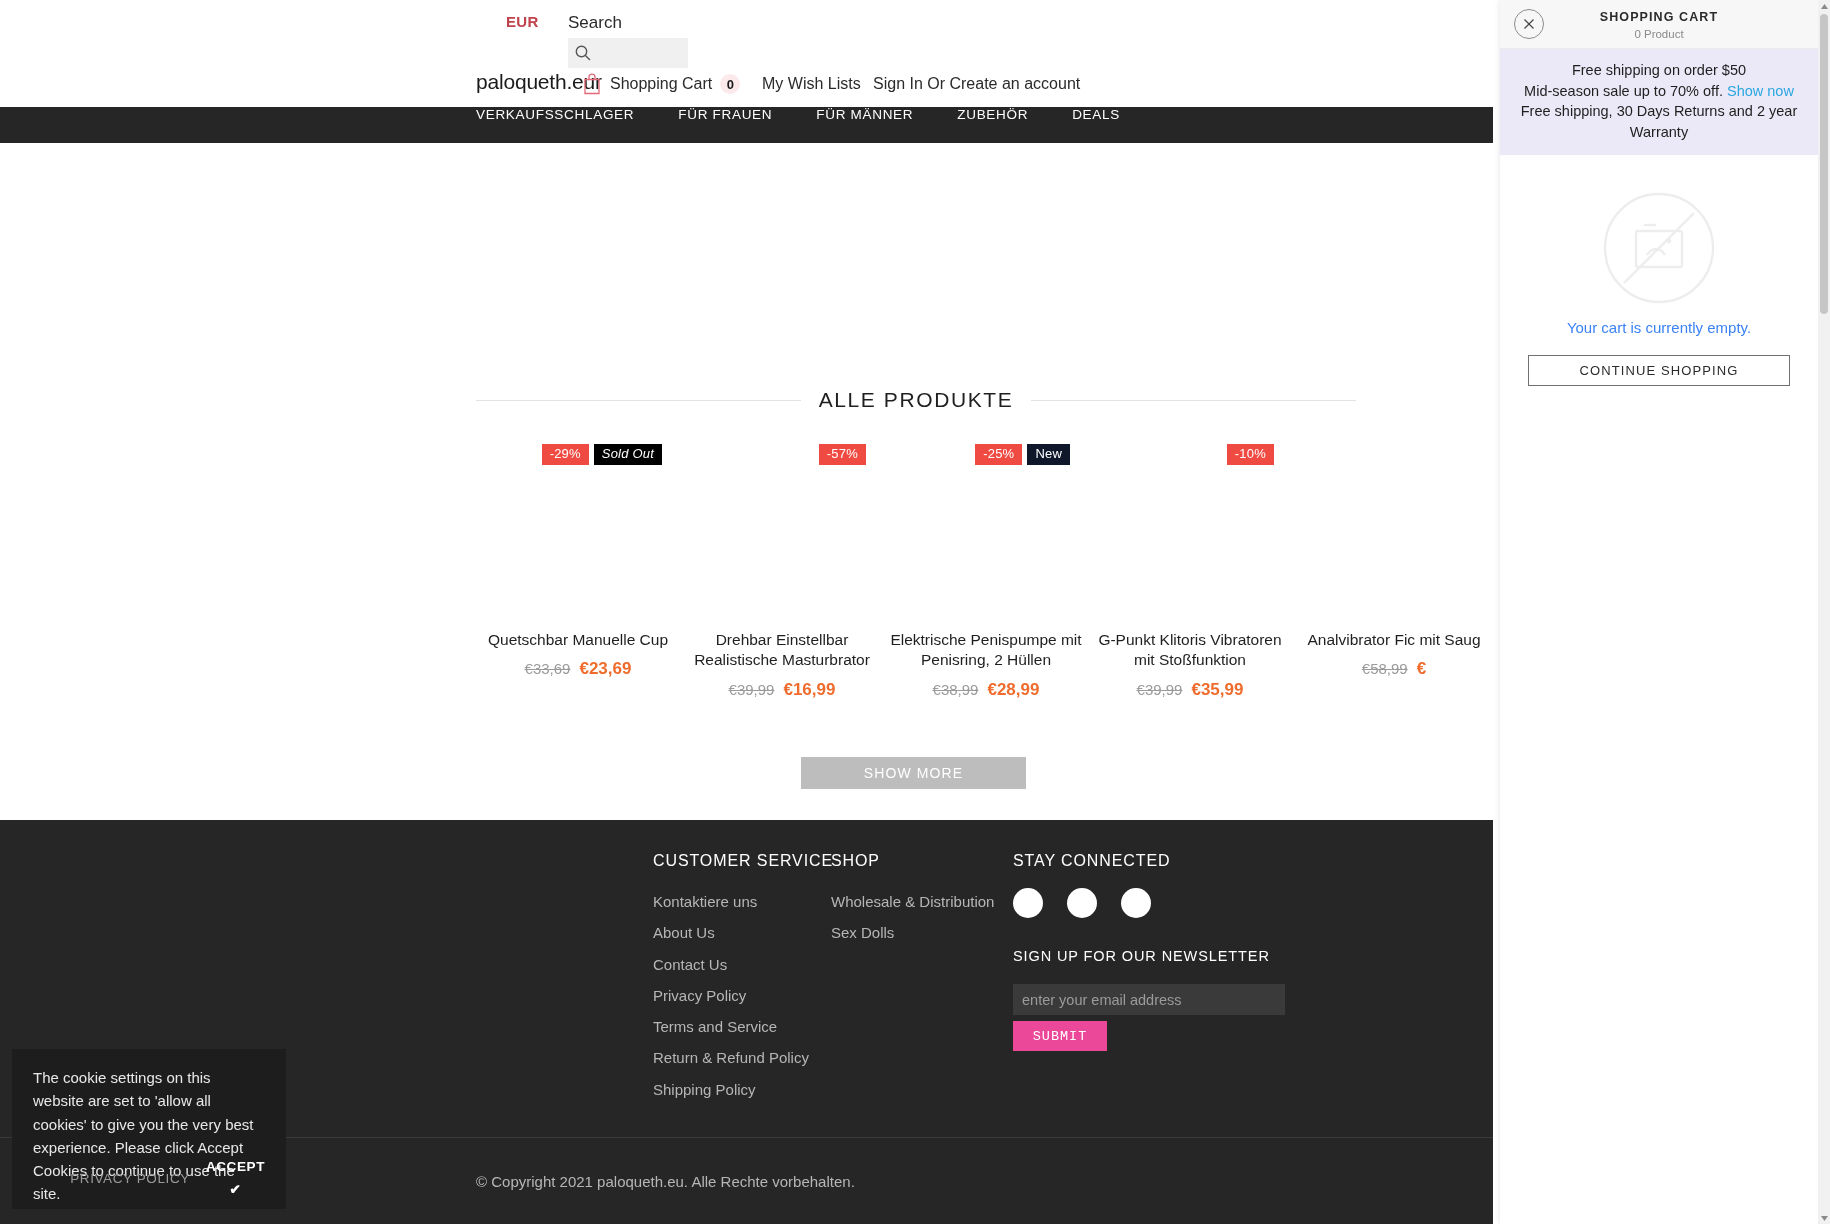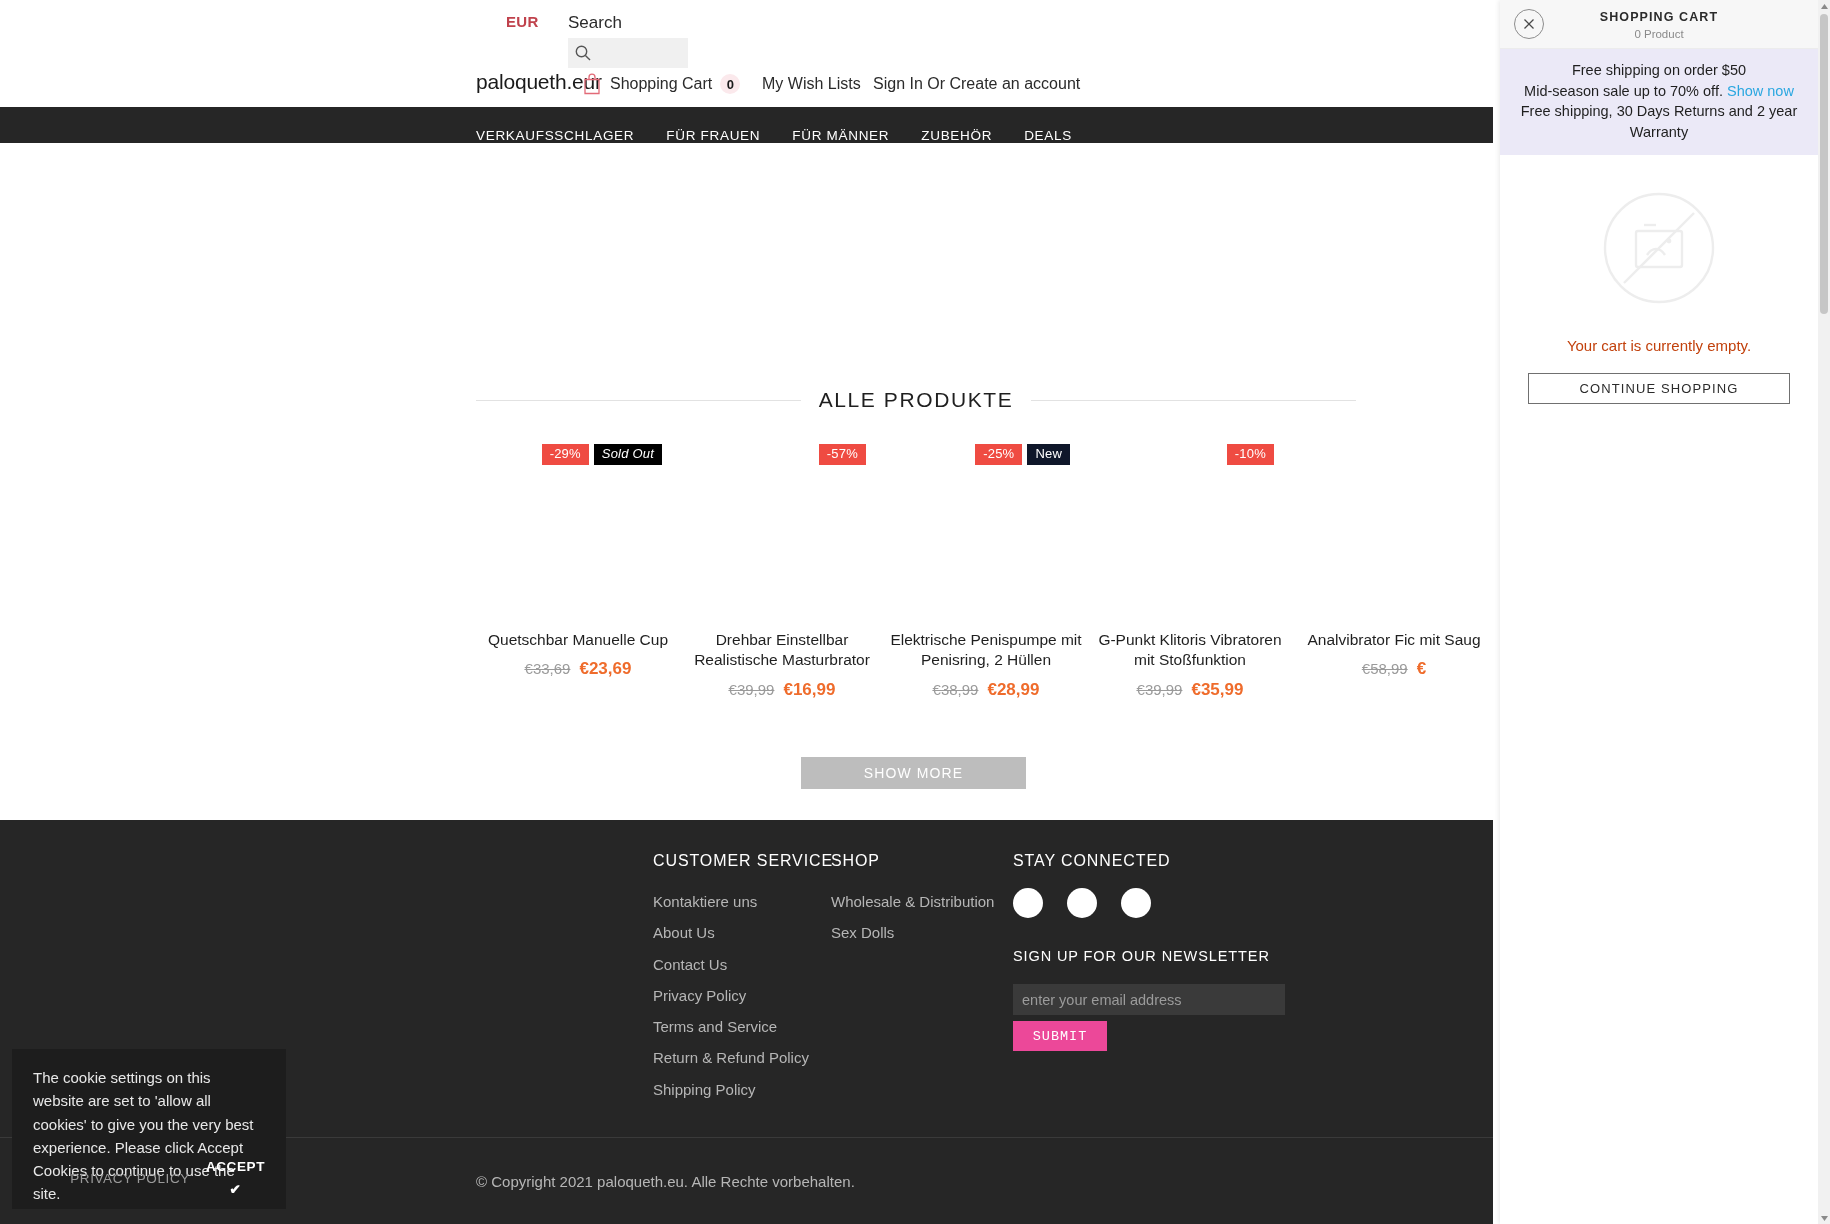"VERKAUFSSCHLAGER" .nav-items { align-items: flex-end -> flex-start; gap: 32px -> 44px }
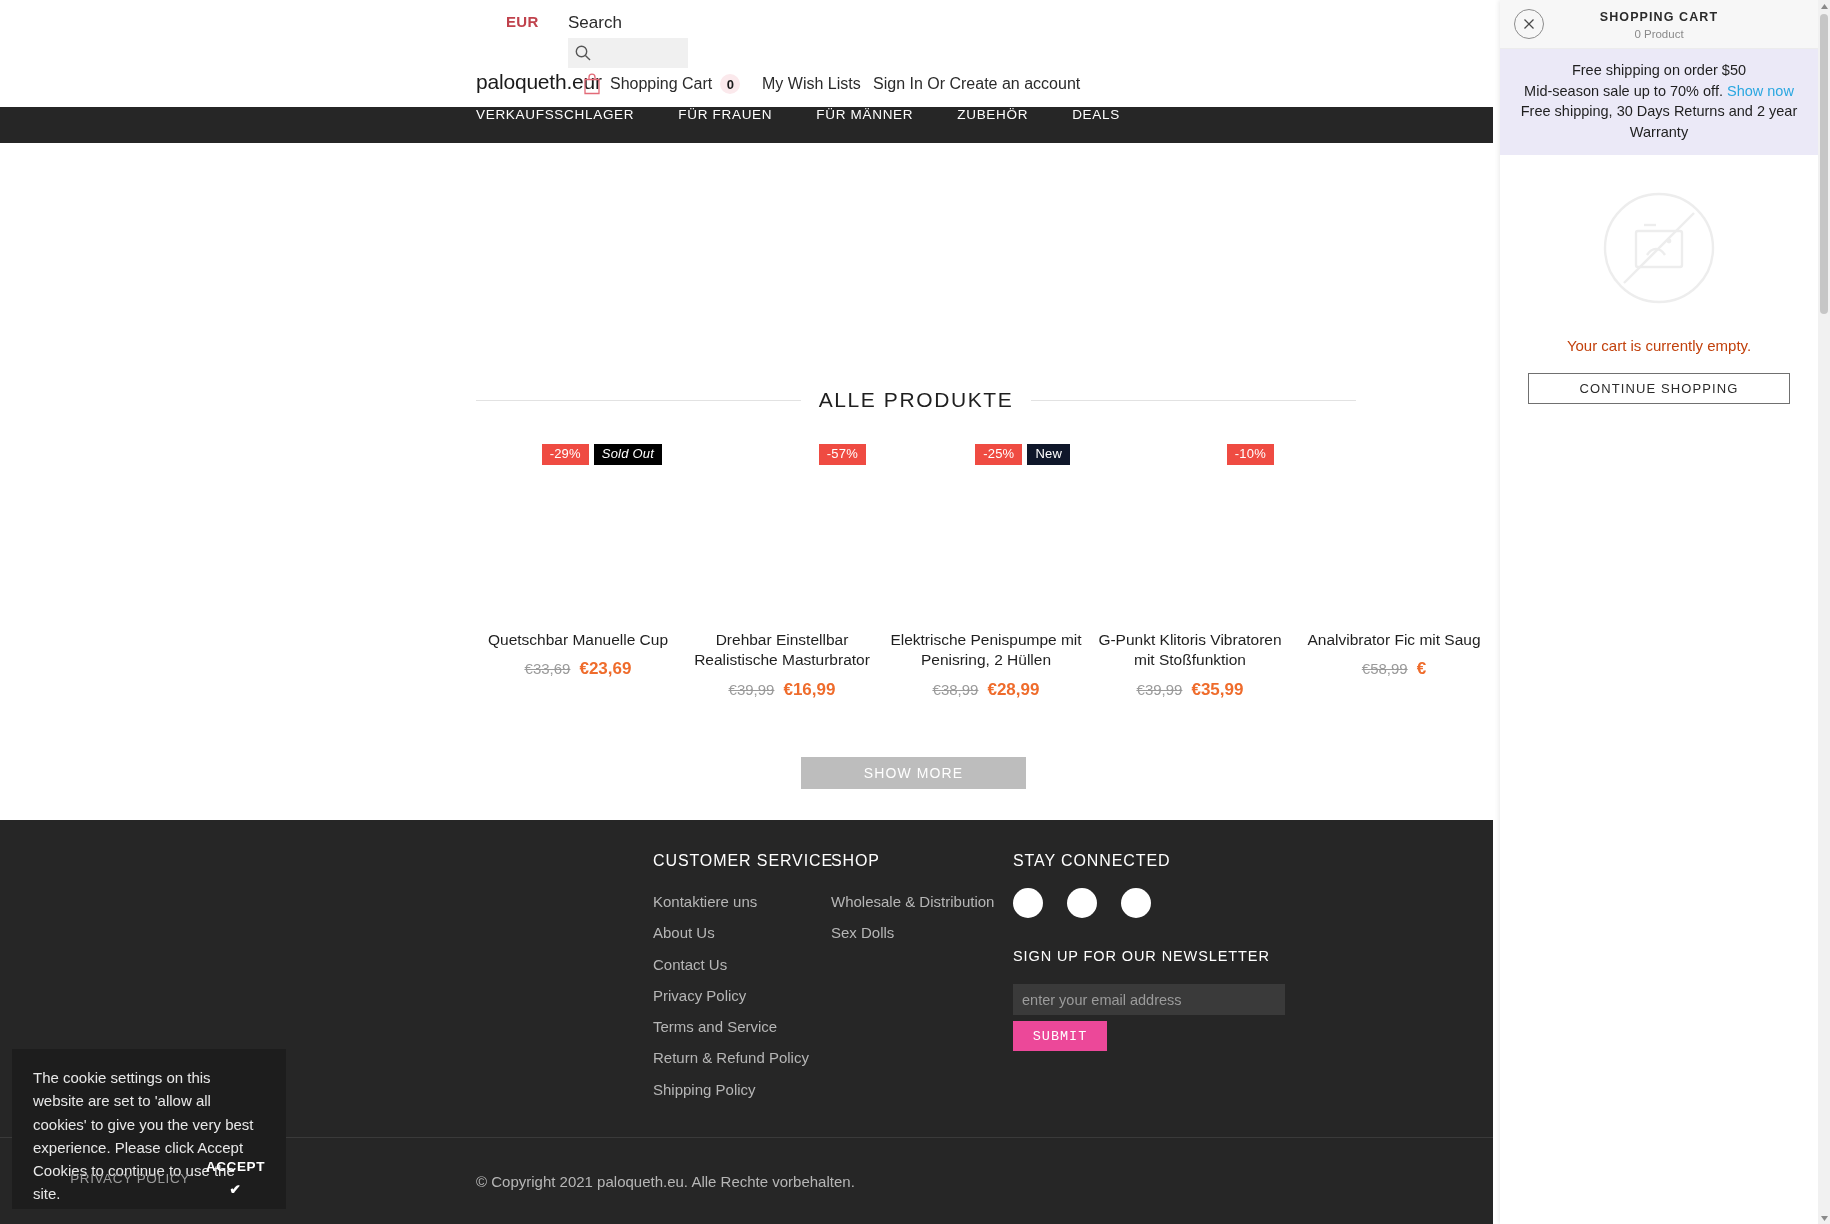"Your cart is currently empty." .empty-text { color: #c2410c -> #3b82f6; margin-top: 30px -> 12px }
